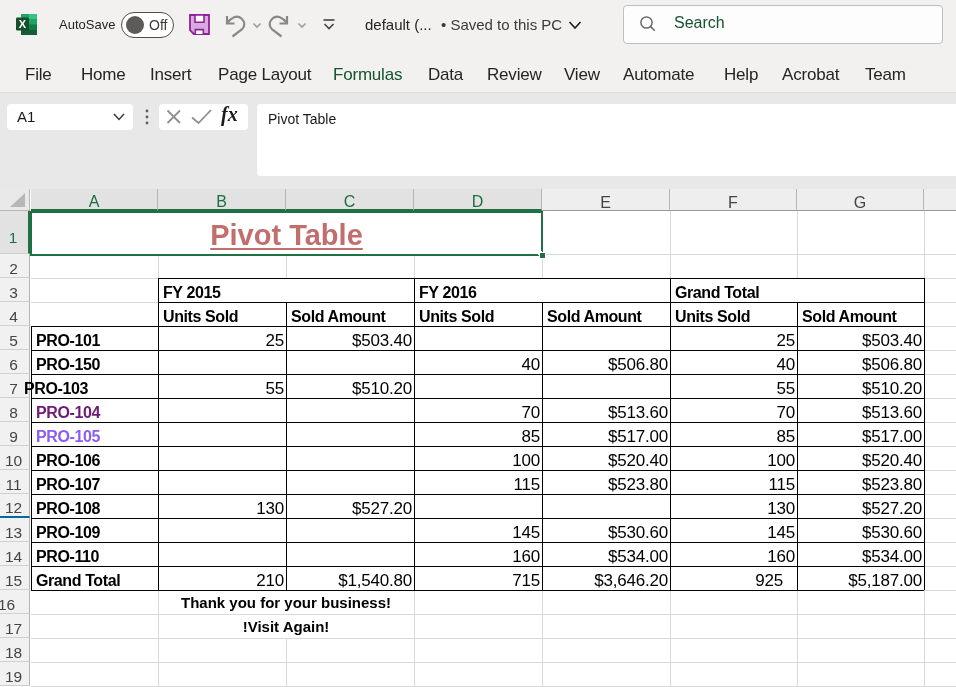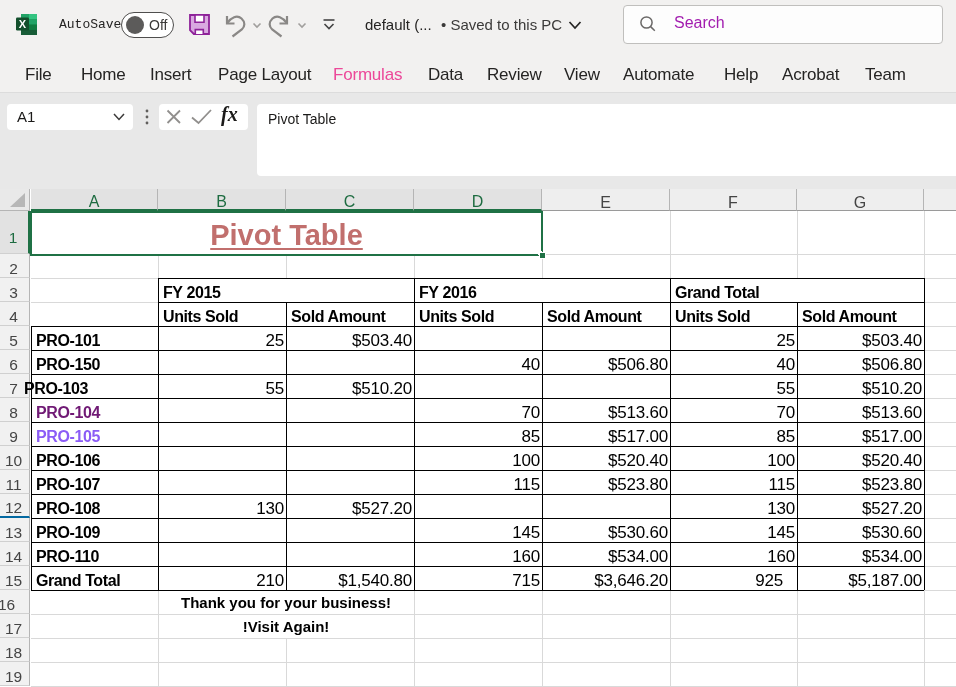"AutoSave" div.abs { font-family: Liberation Mono, monospace -> none }
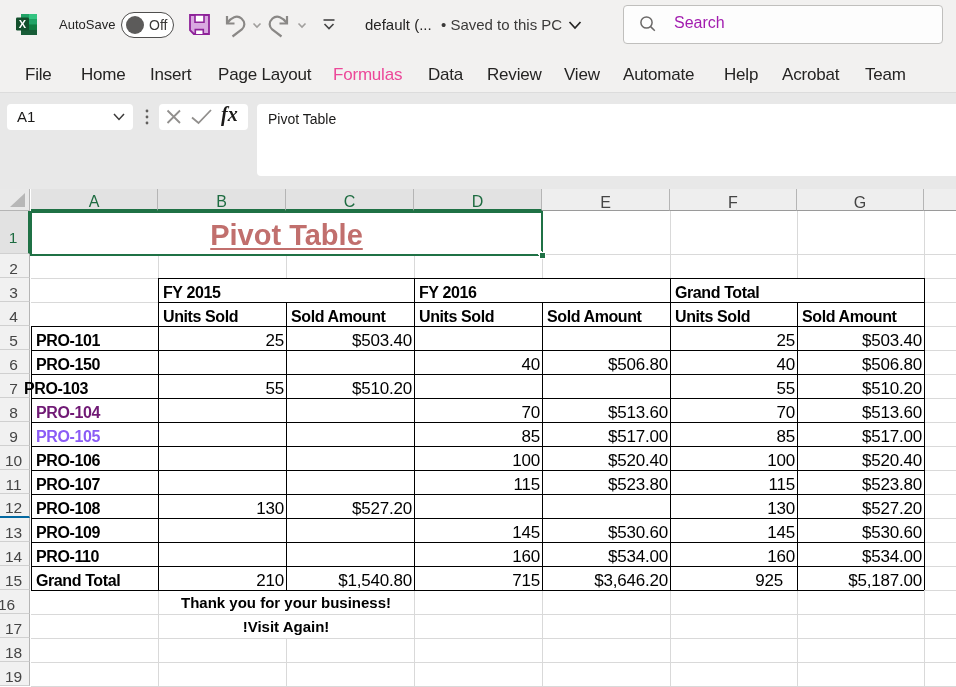"Search" div.abs { color: #a21caf -> #14532d }
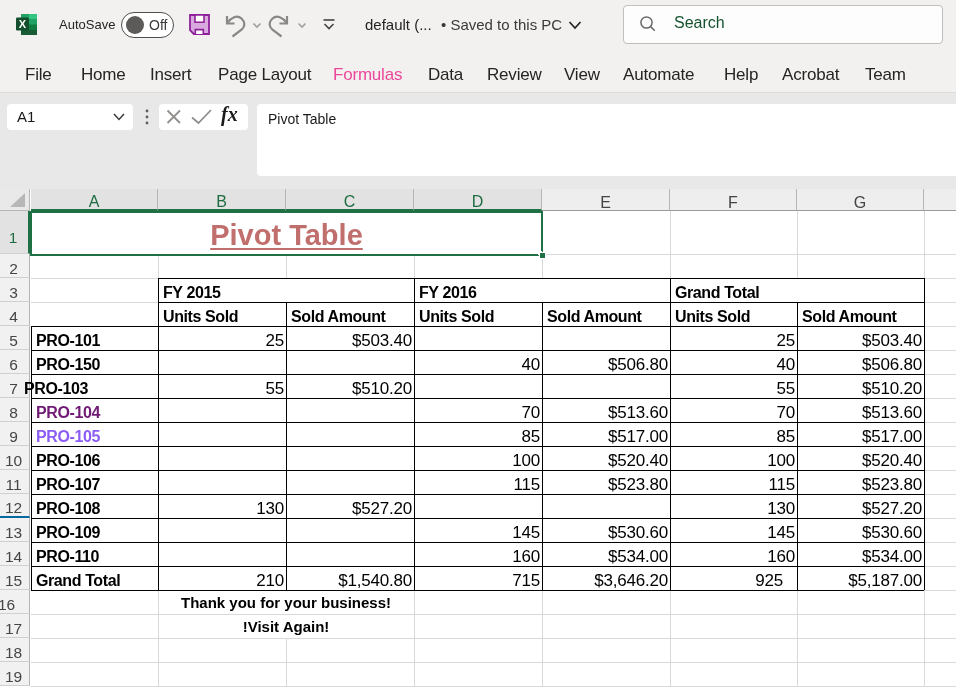"Formulas" div.abs { color: #ec4899 -> #14532d }
